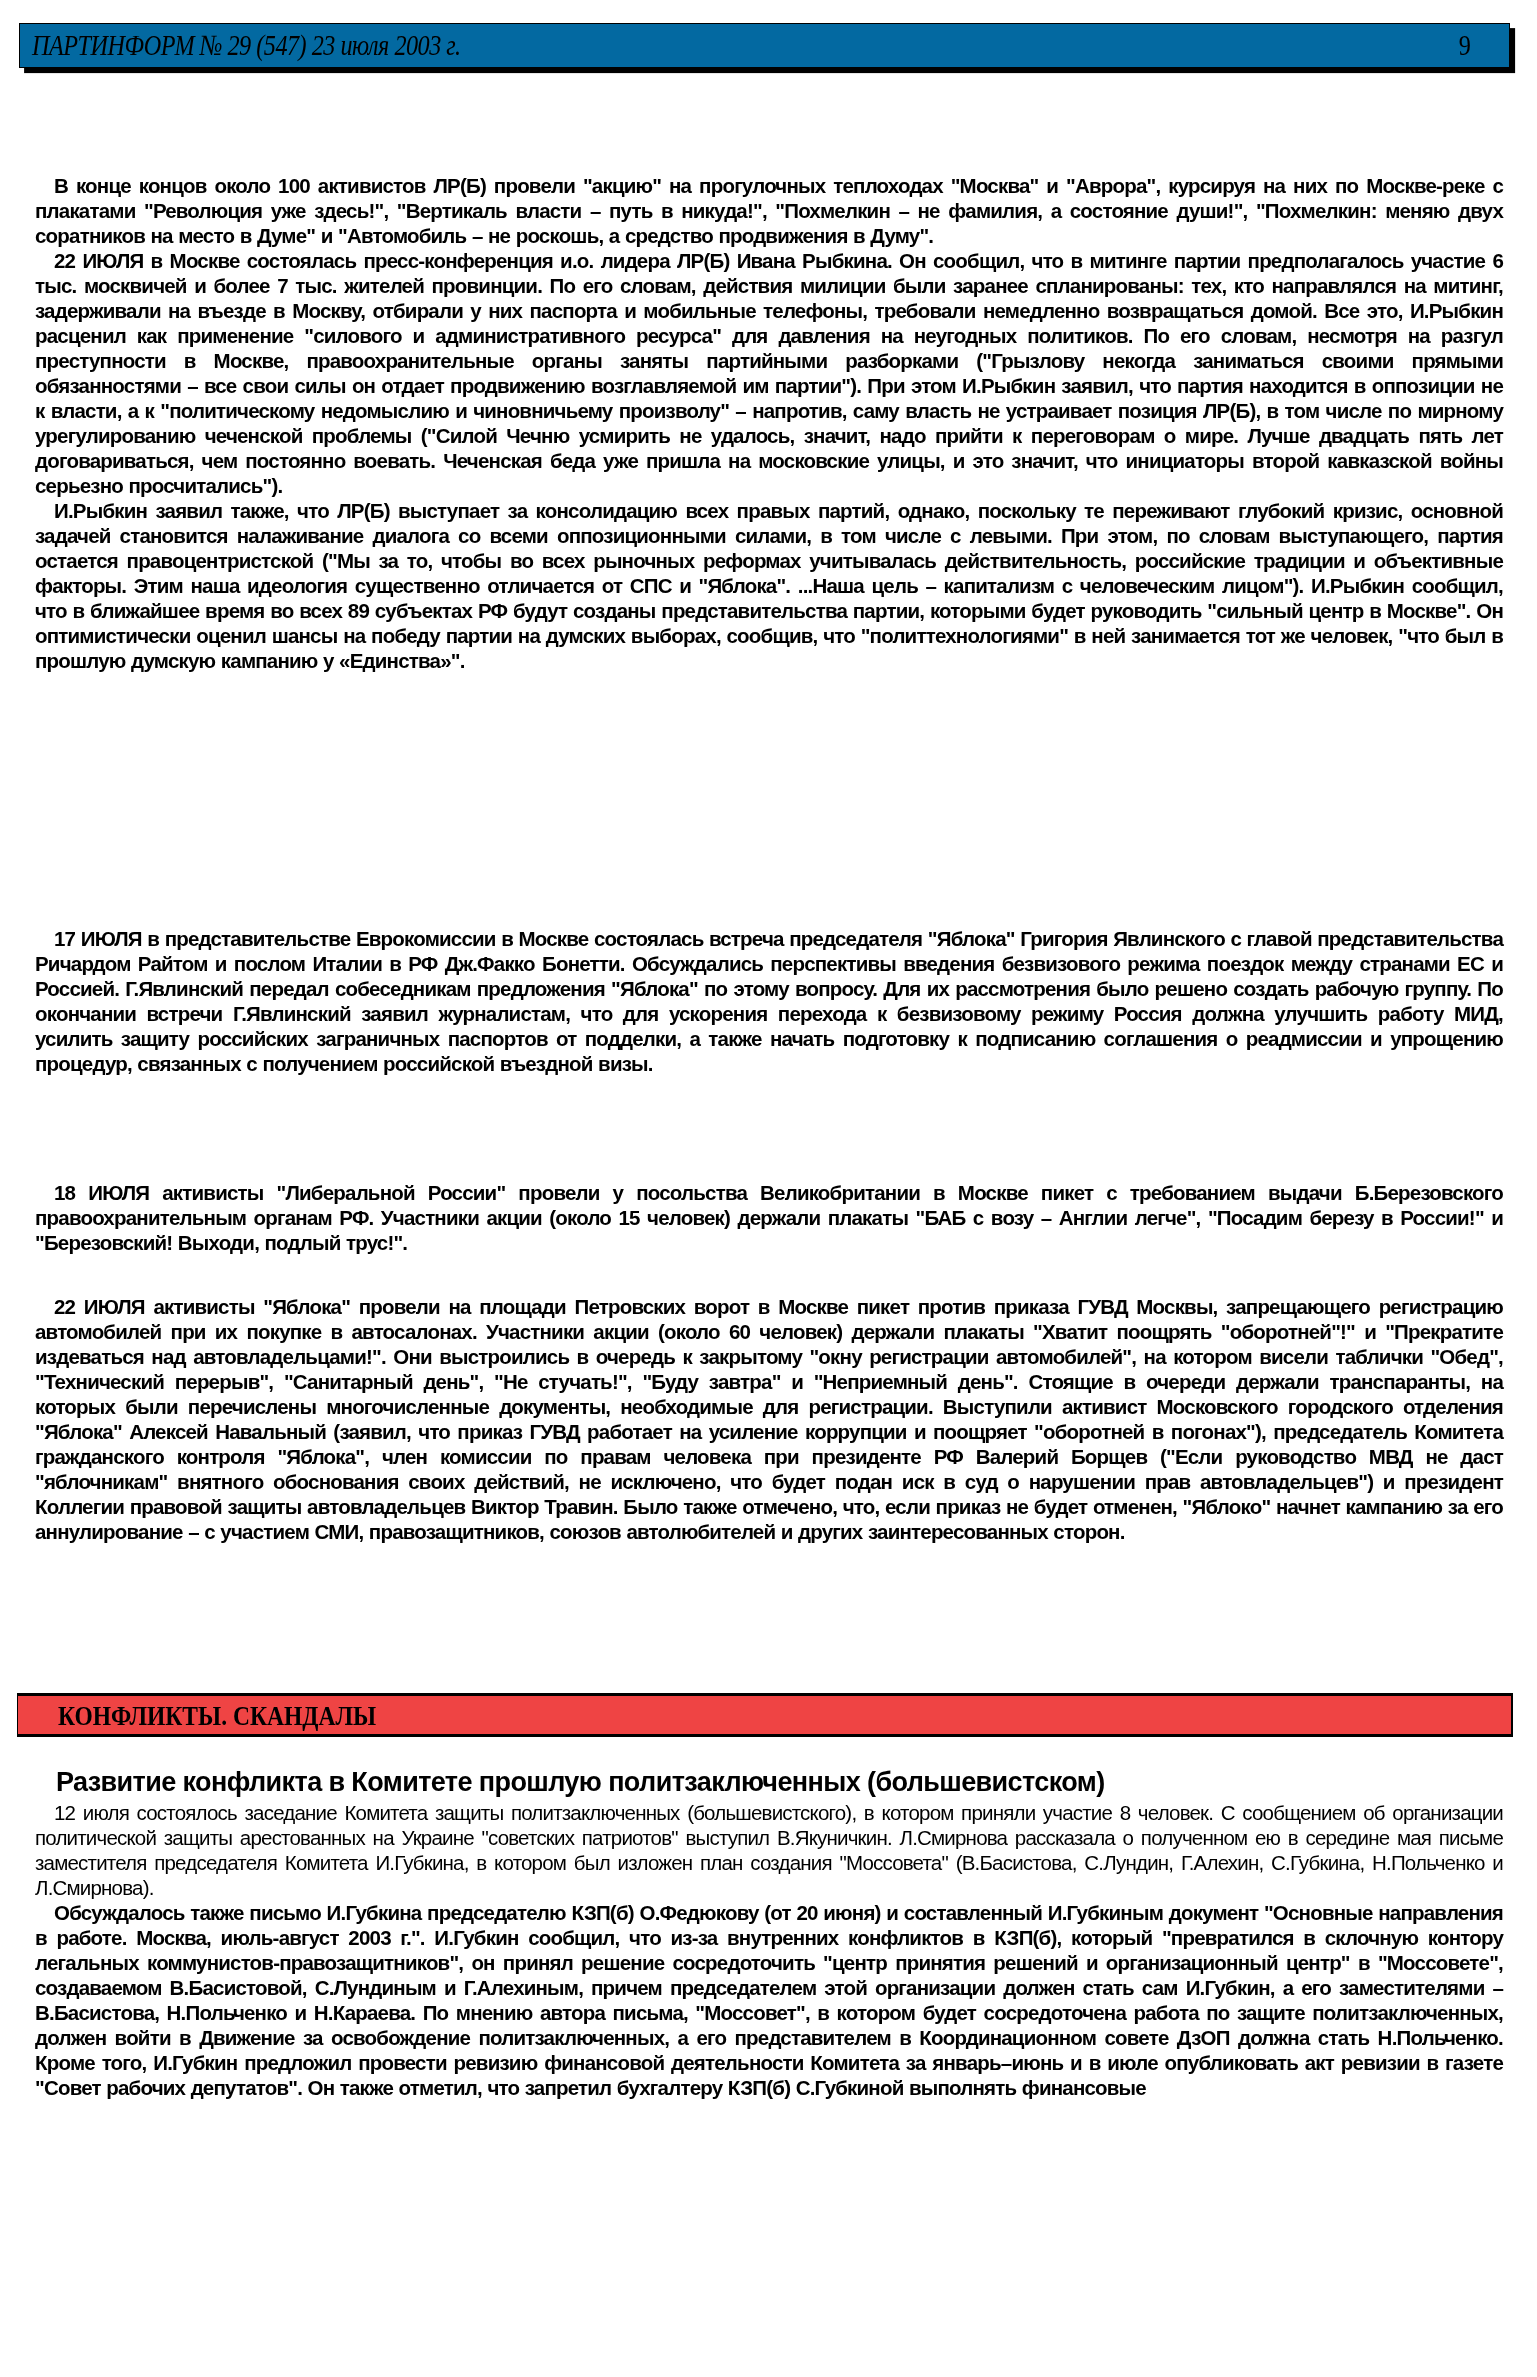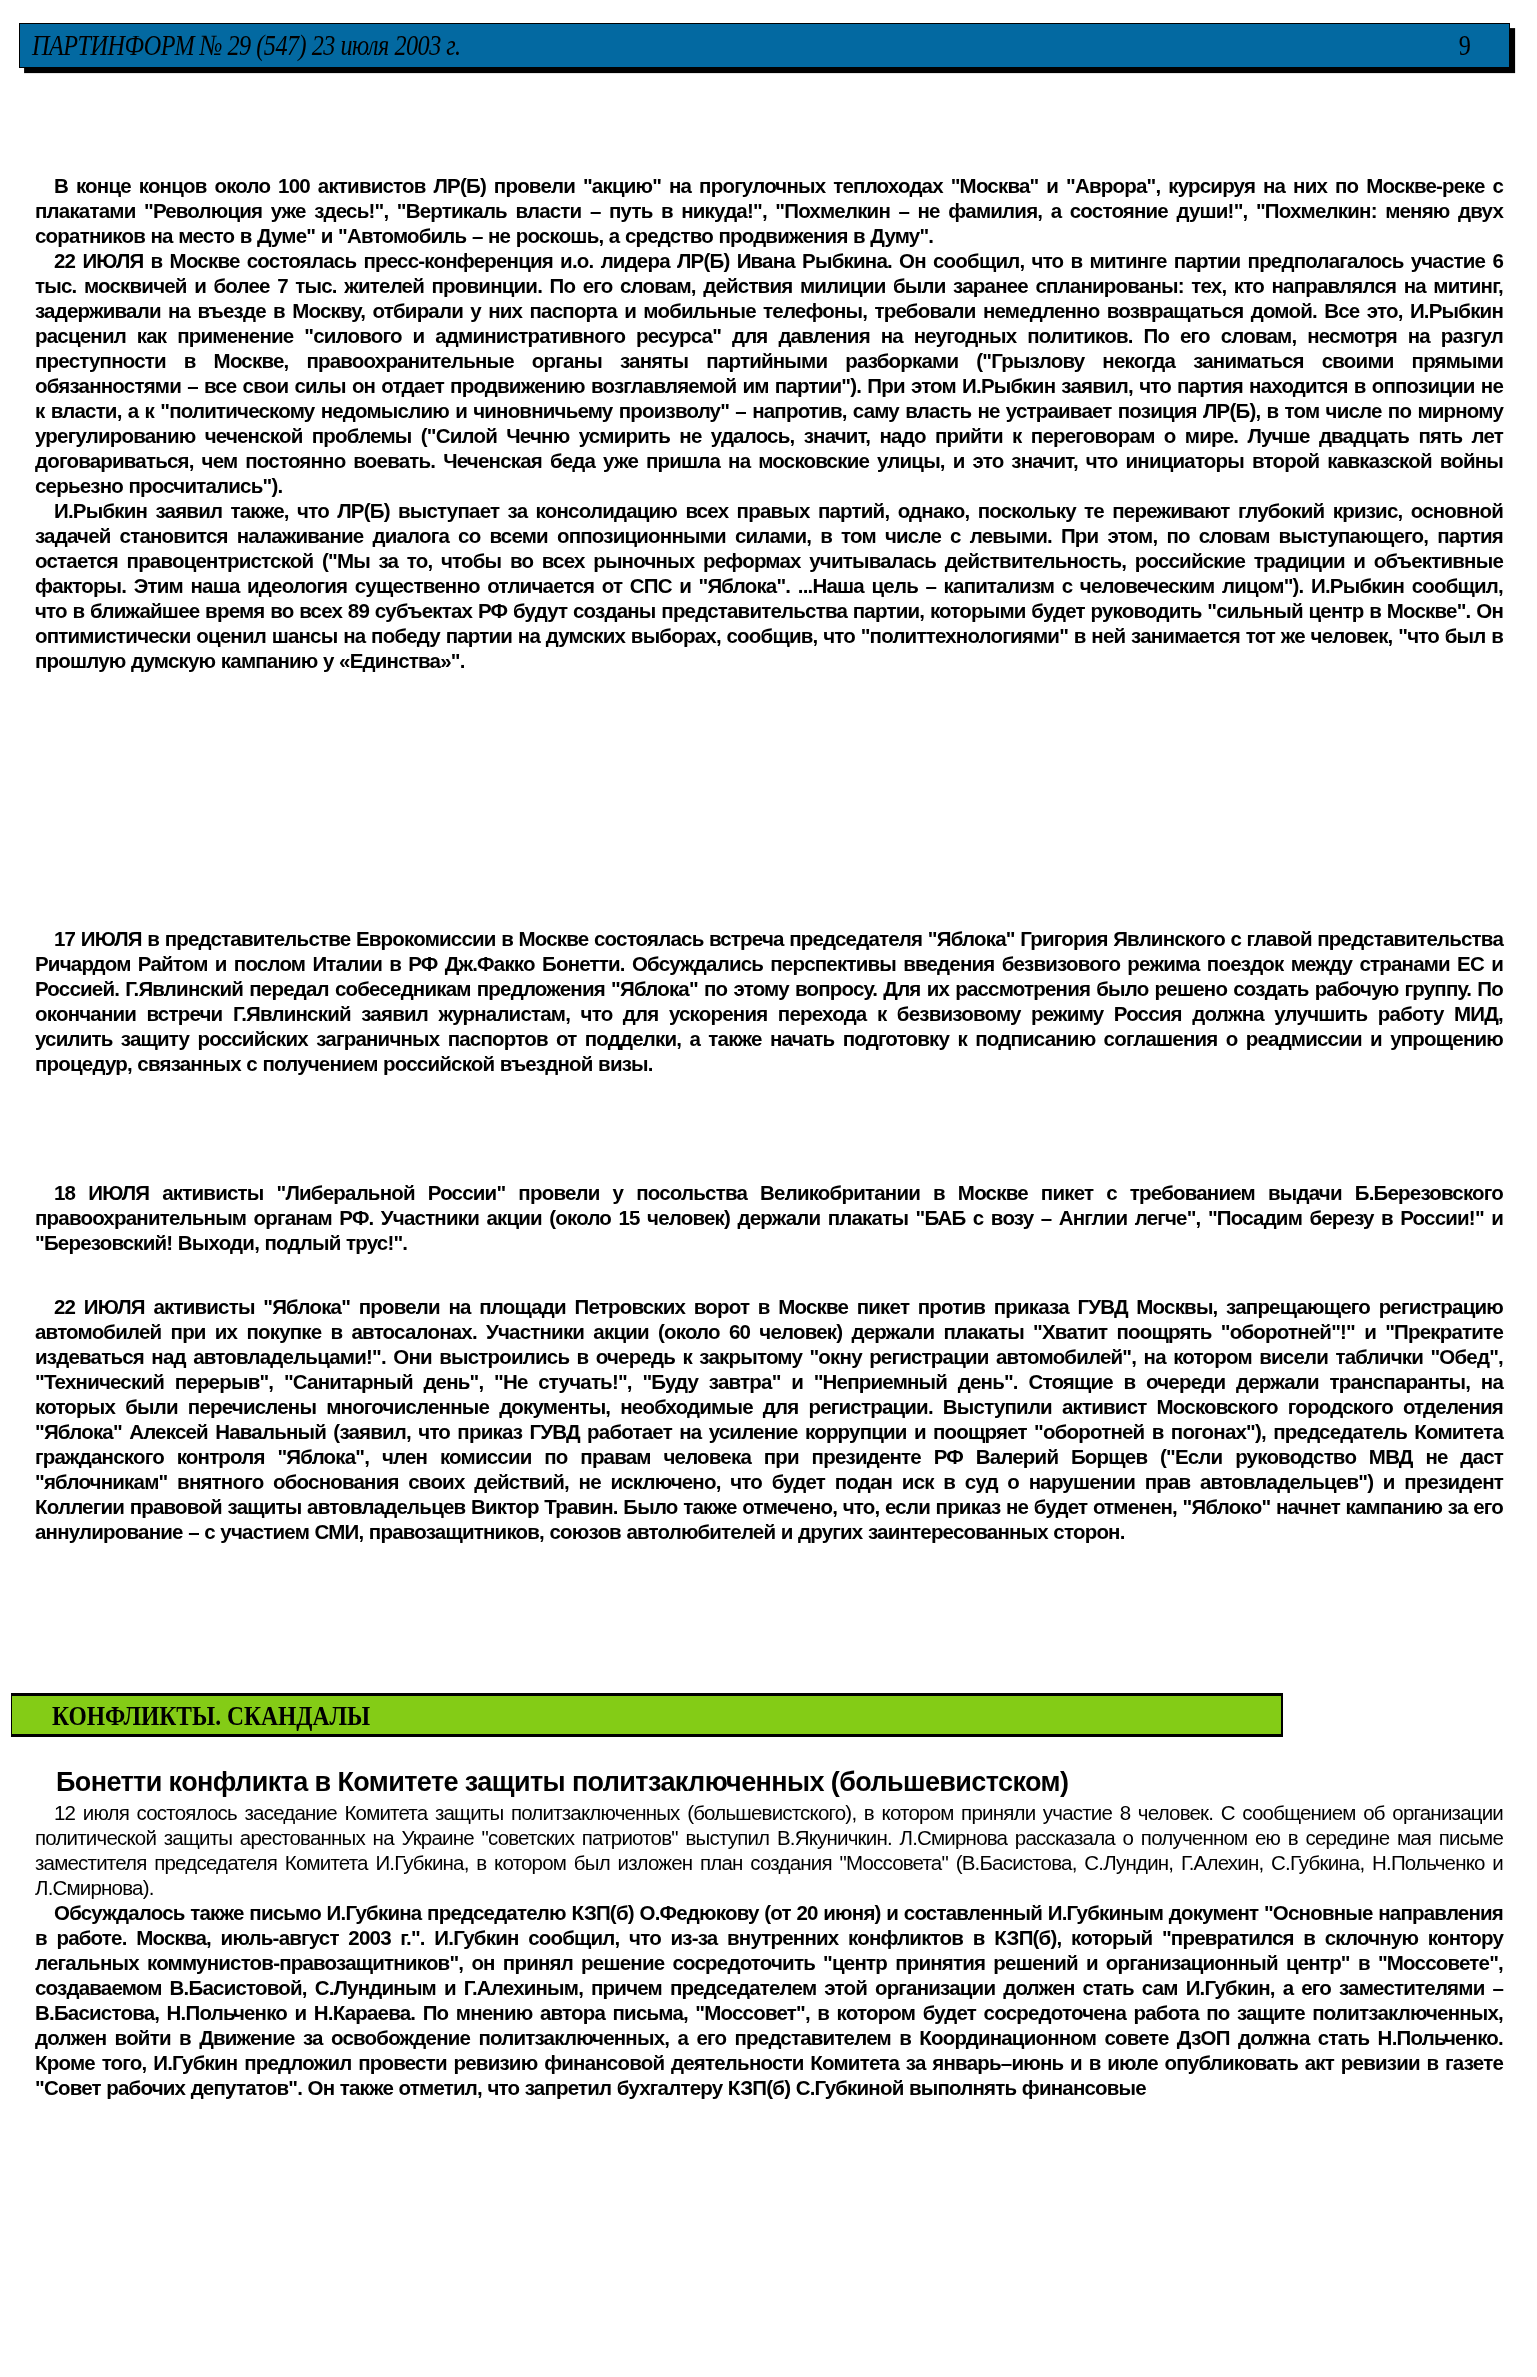"КОНФЛИКТЫ. СКАНДАЛЫ" .section-bar { background: #84cc16 -> #ef4444; left: 11px -> 17px; width: 1272px -> 1496px }
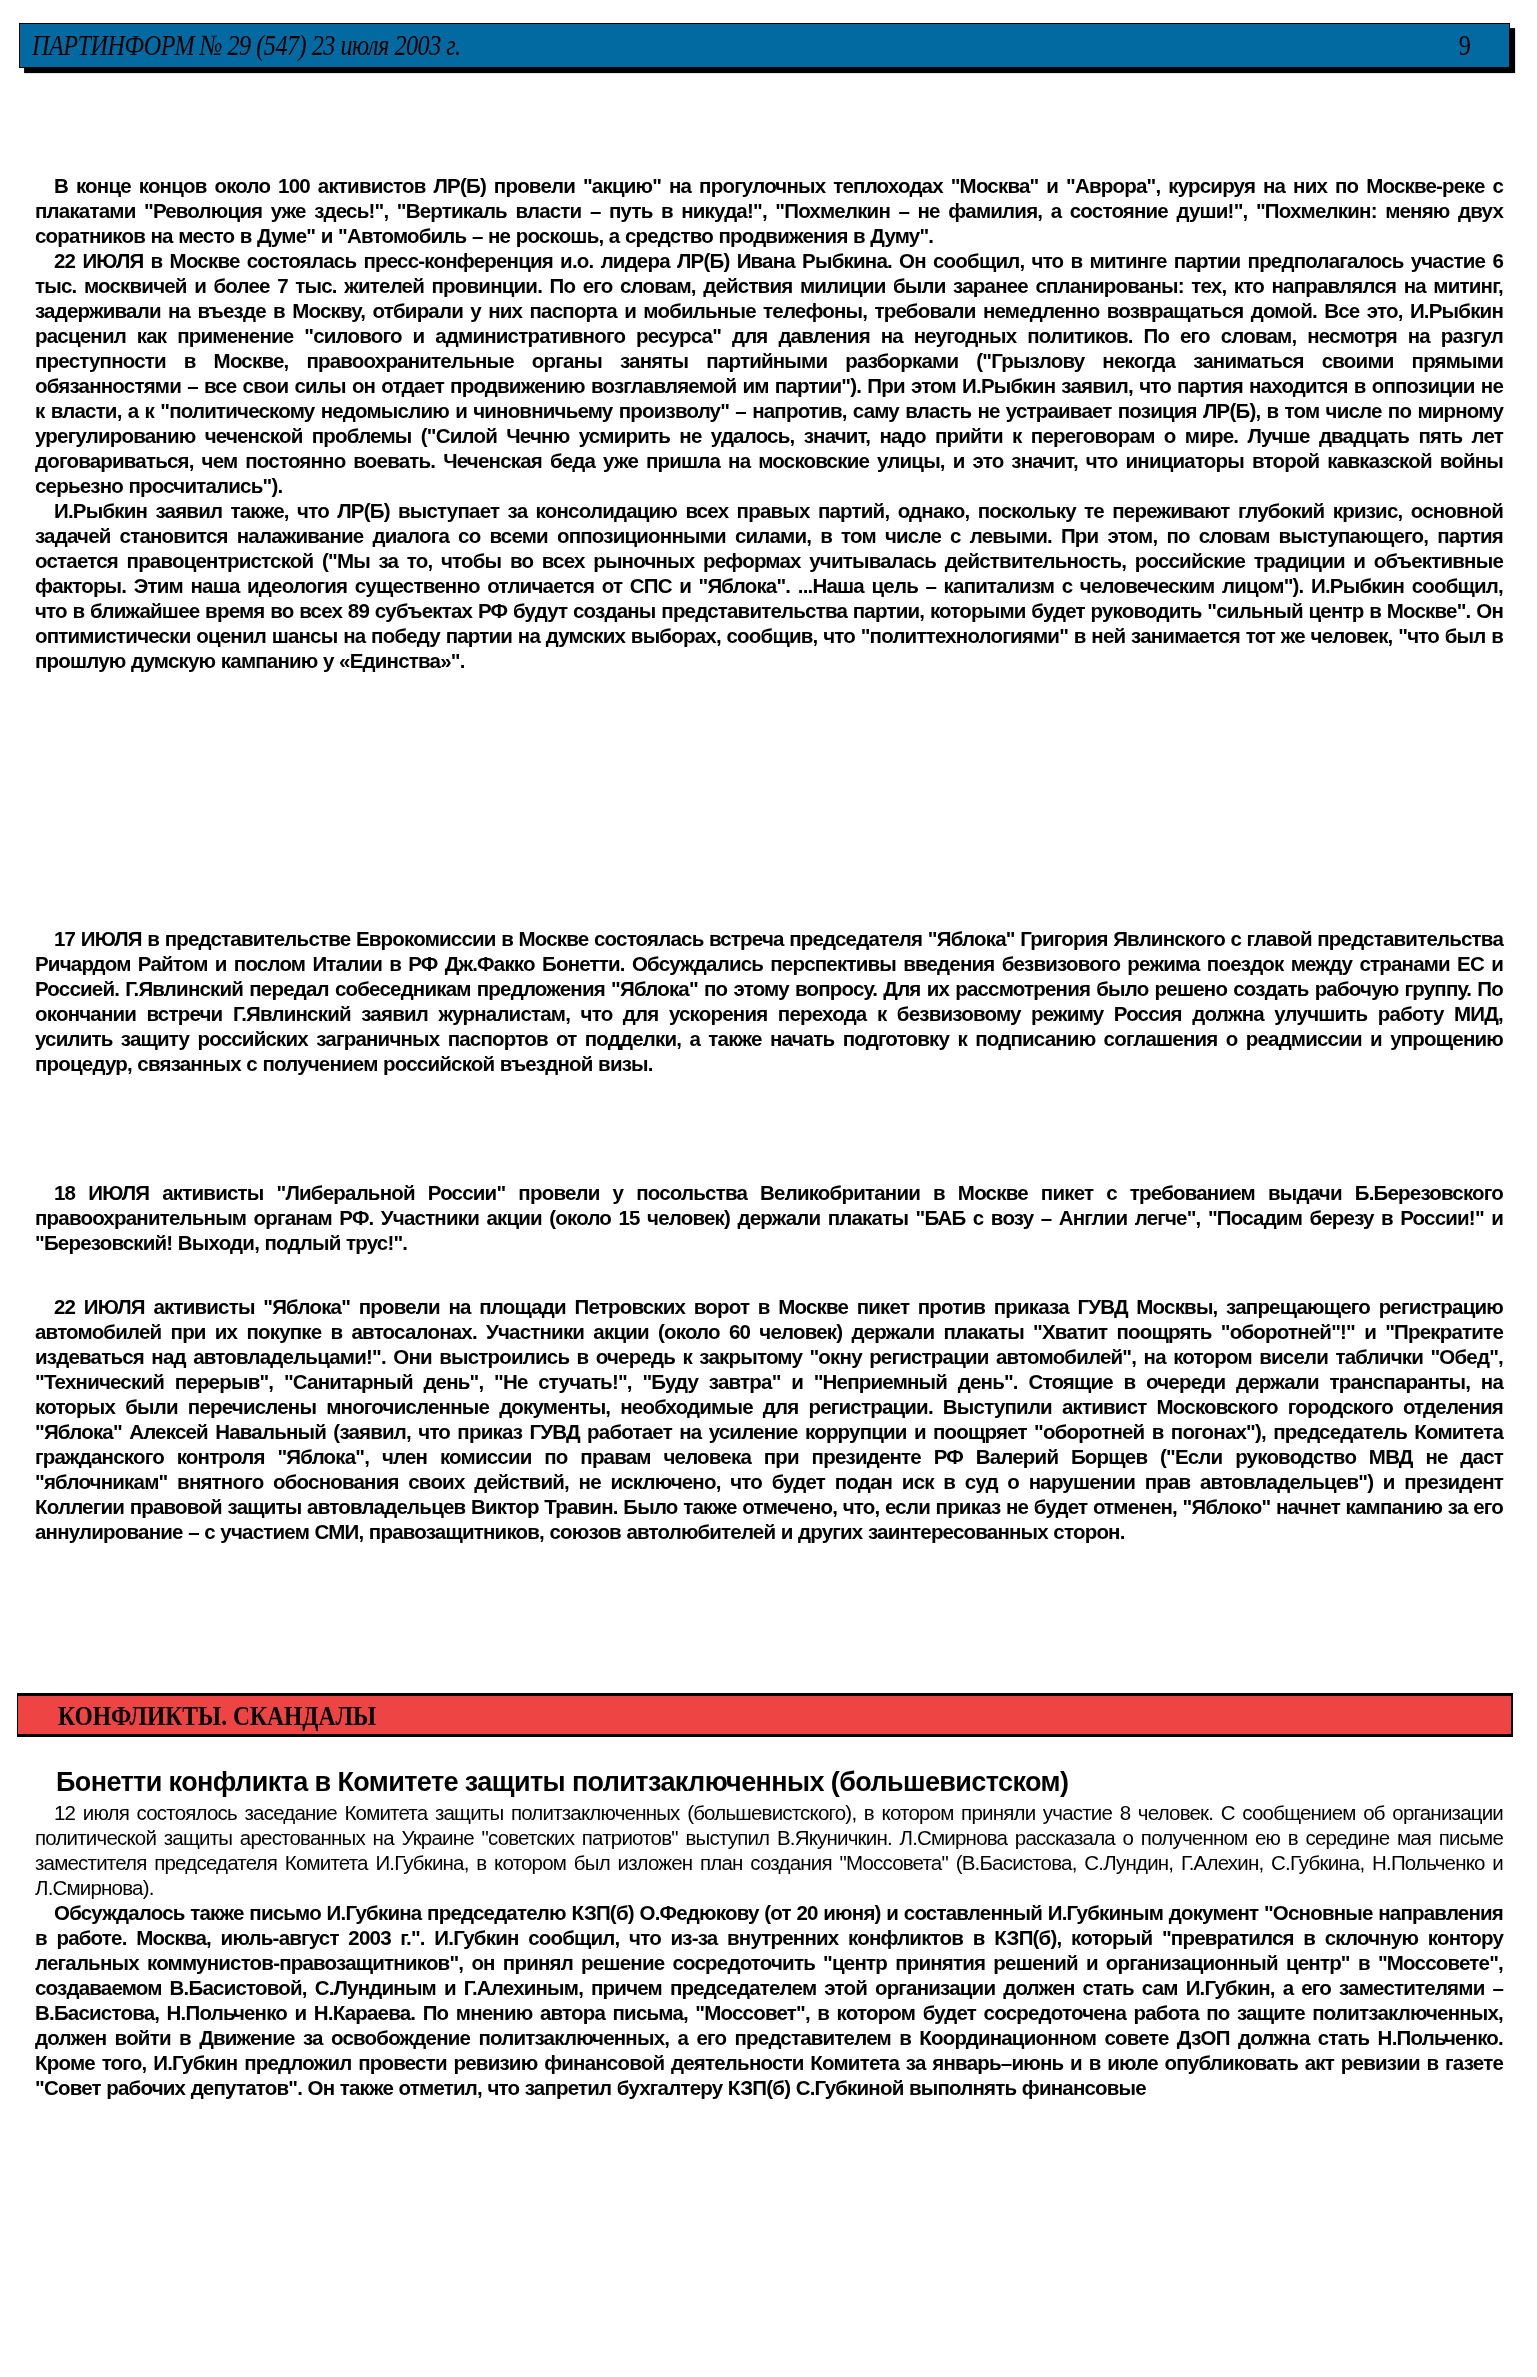"Бонетти конфликта в Комитете защиты" div.headline { text: Бонетти конфликта в Комитете защиты -> Развитие конфликта в Комитете прошлую }
